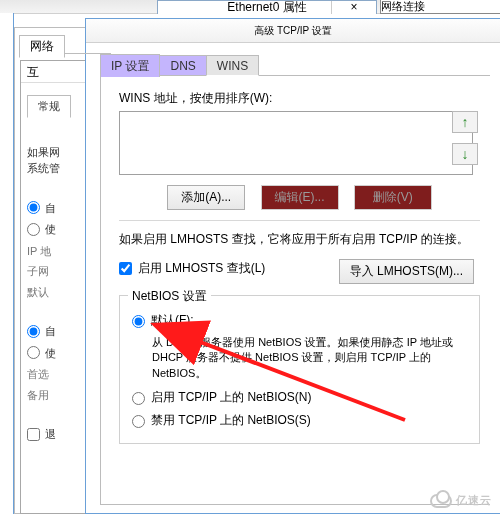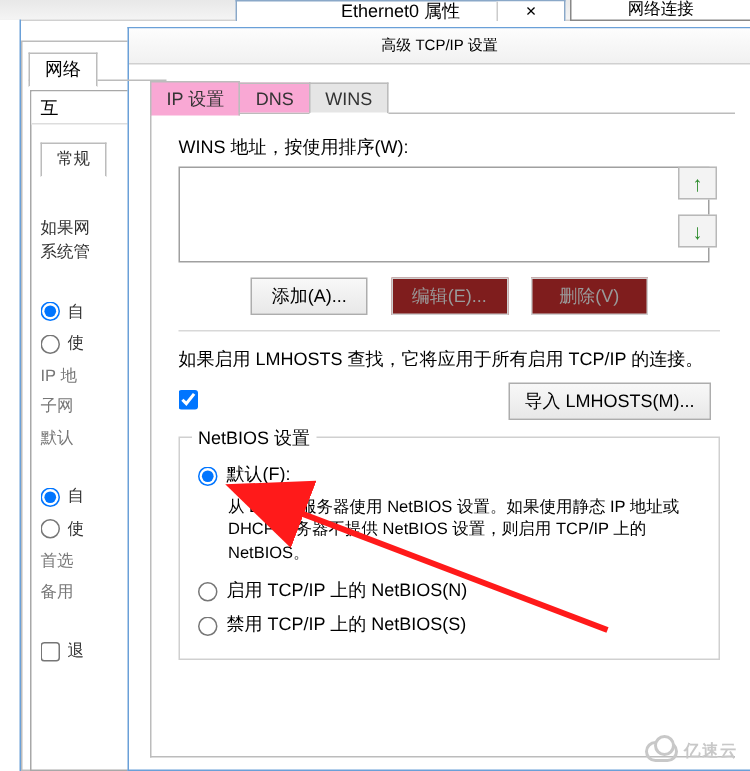"网络连接" .bg-topright { text-align: center -> none }
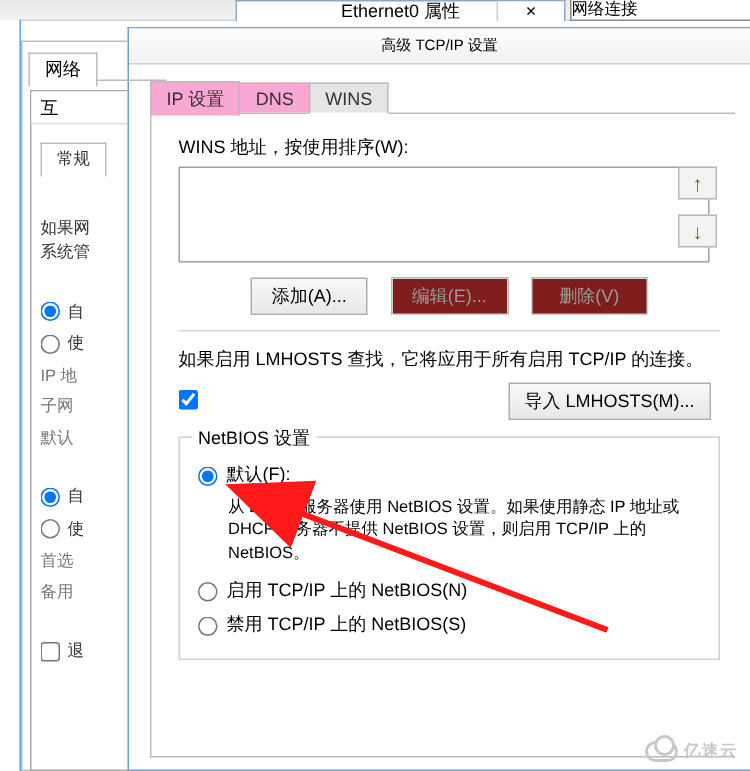"IP 设置" .adv-tab { background: #f9a8d4 -> #c4b5fd }
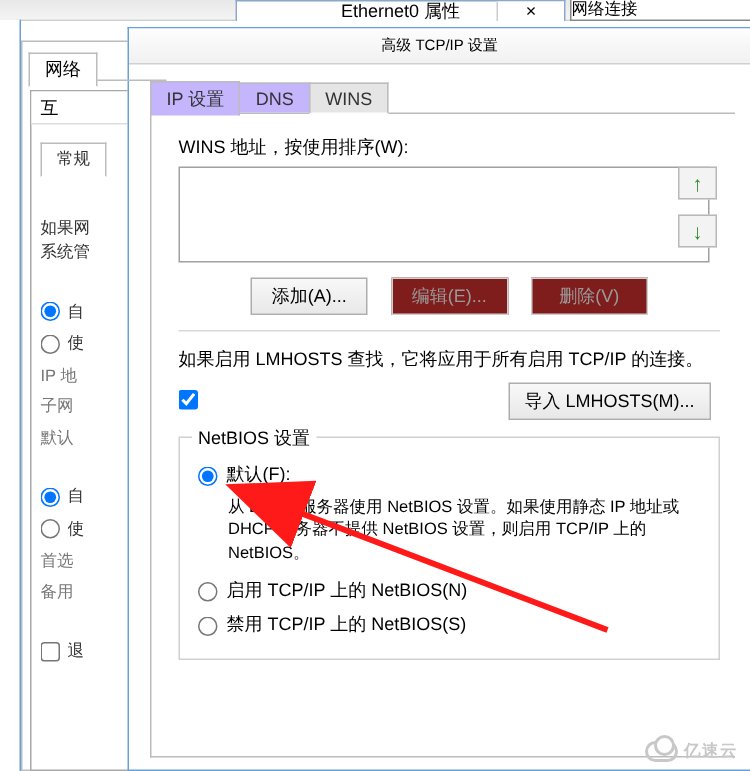"启用 LMHOSTS 查找(L)" span { html: none -> <span>启用 LMHOSTS 查找(L)</span> }
